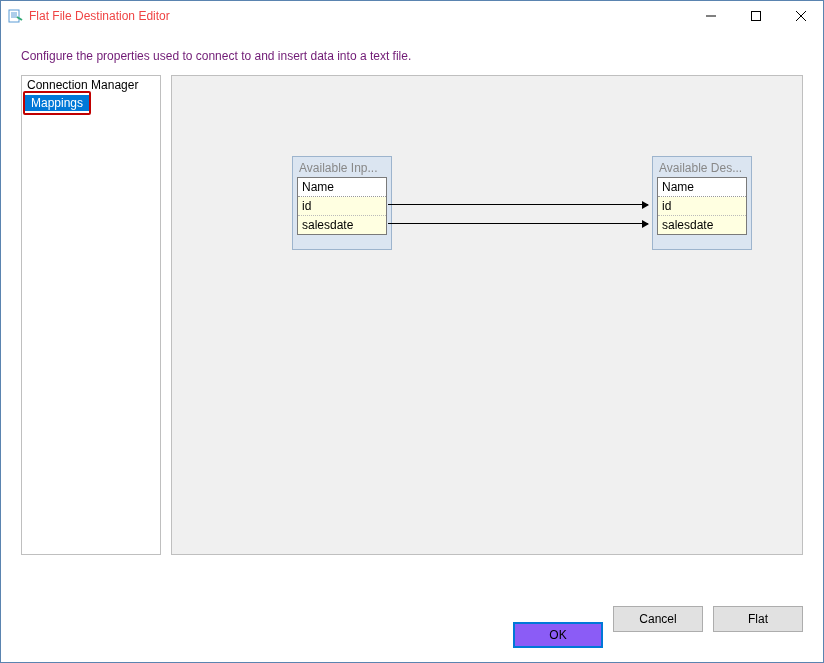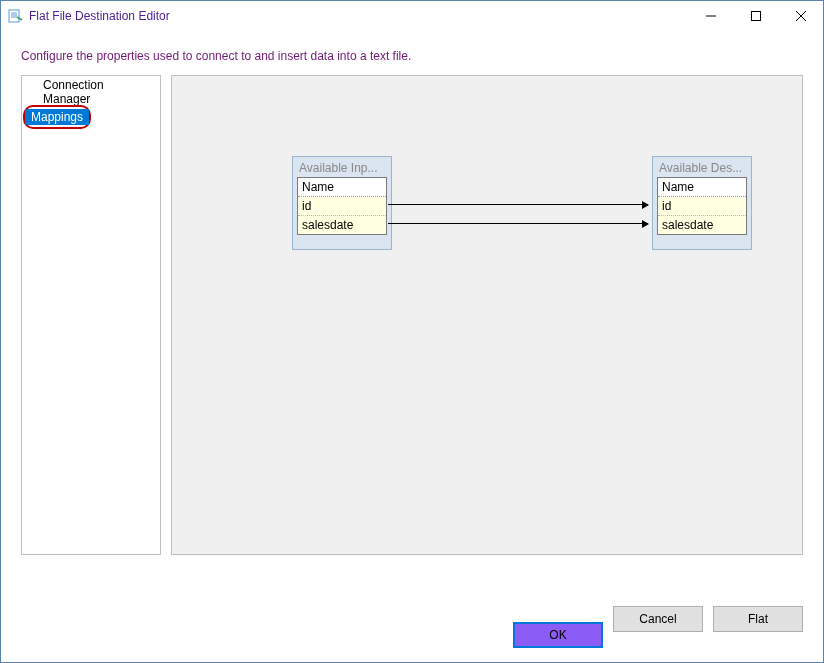"Flat File Destination Editor" .titlebar .title { color: #4c1d95 -> #ef4444 }
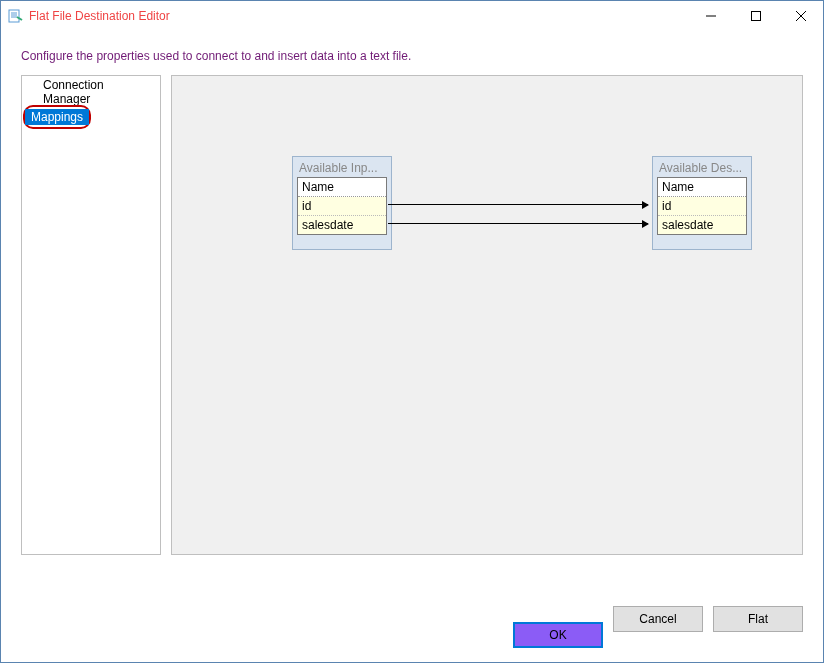"Connection Manager" .nav-item { padding: 1px 20px -> 1px 4px }
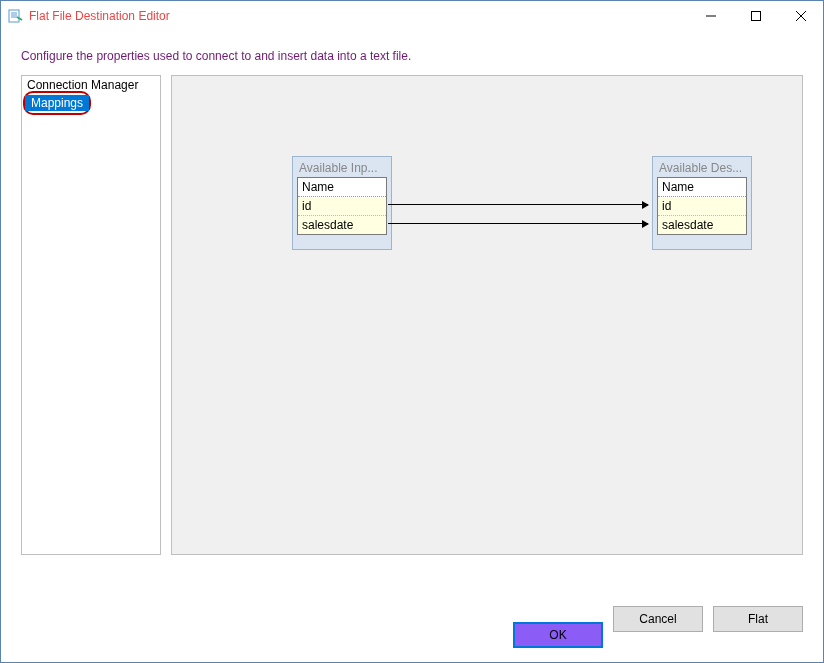"Mappings" .nav-highlight { border-radius: 10px -> 2px }
